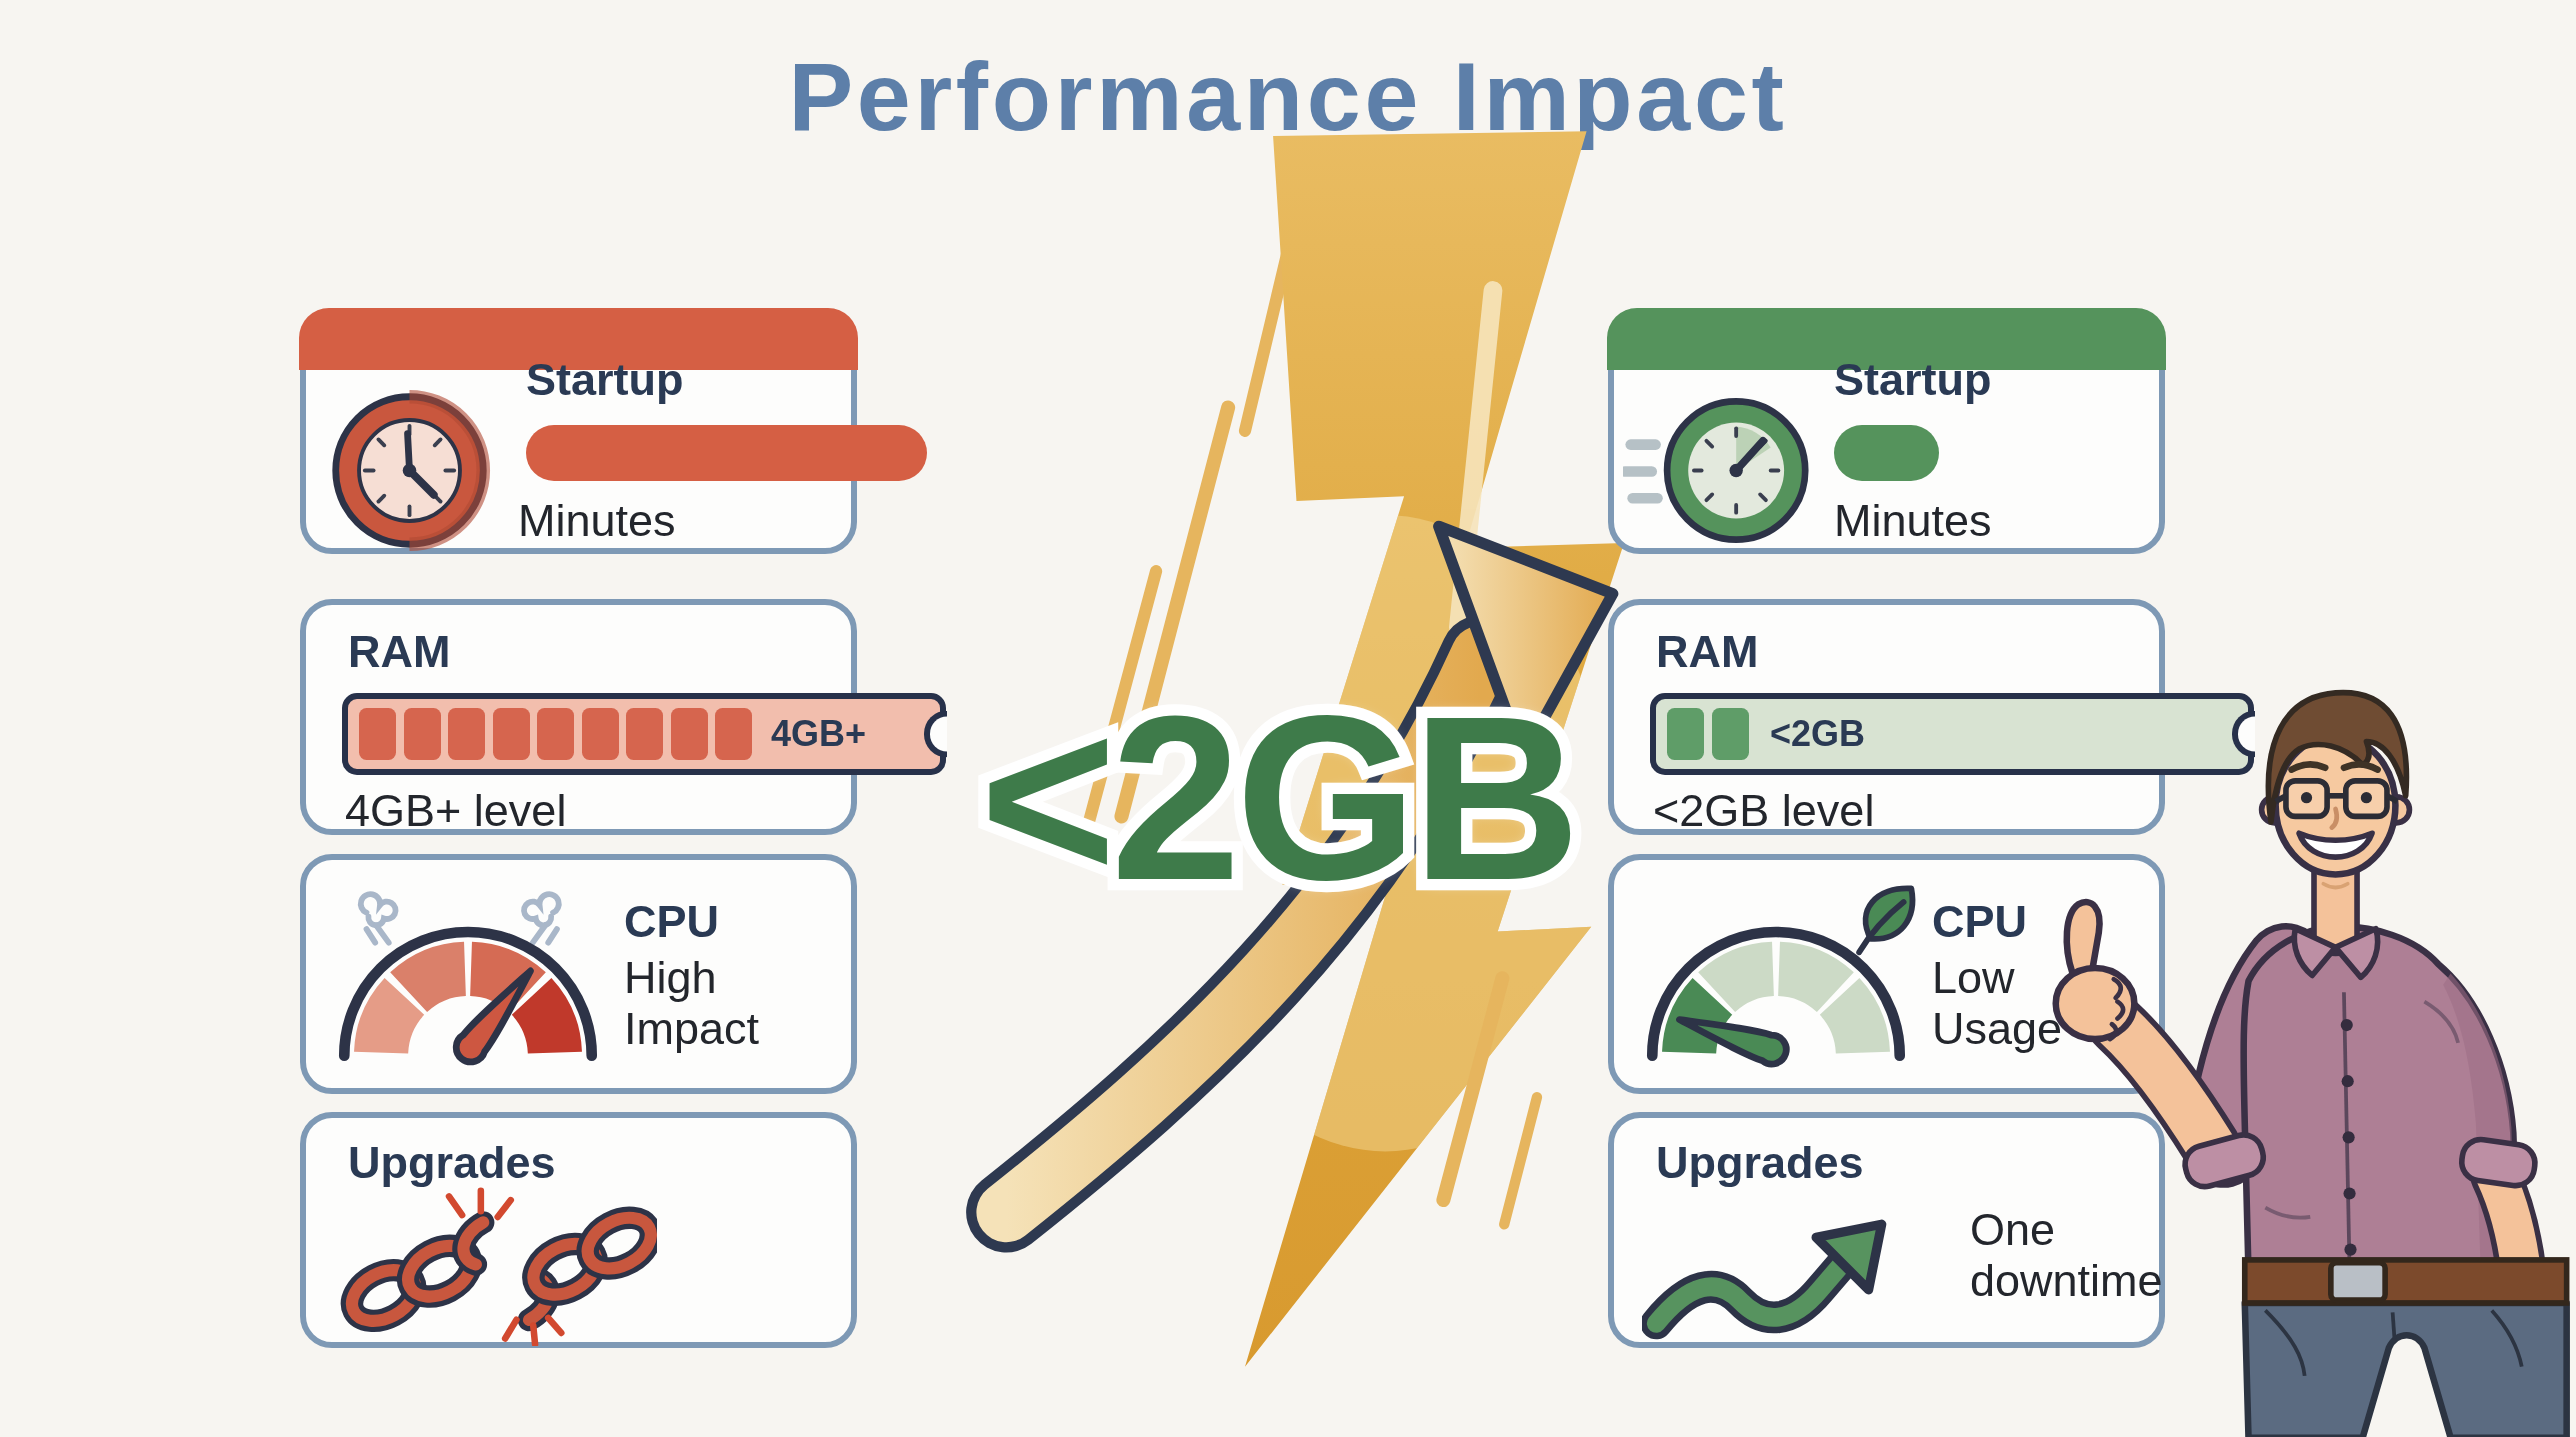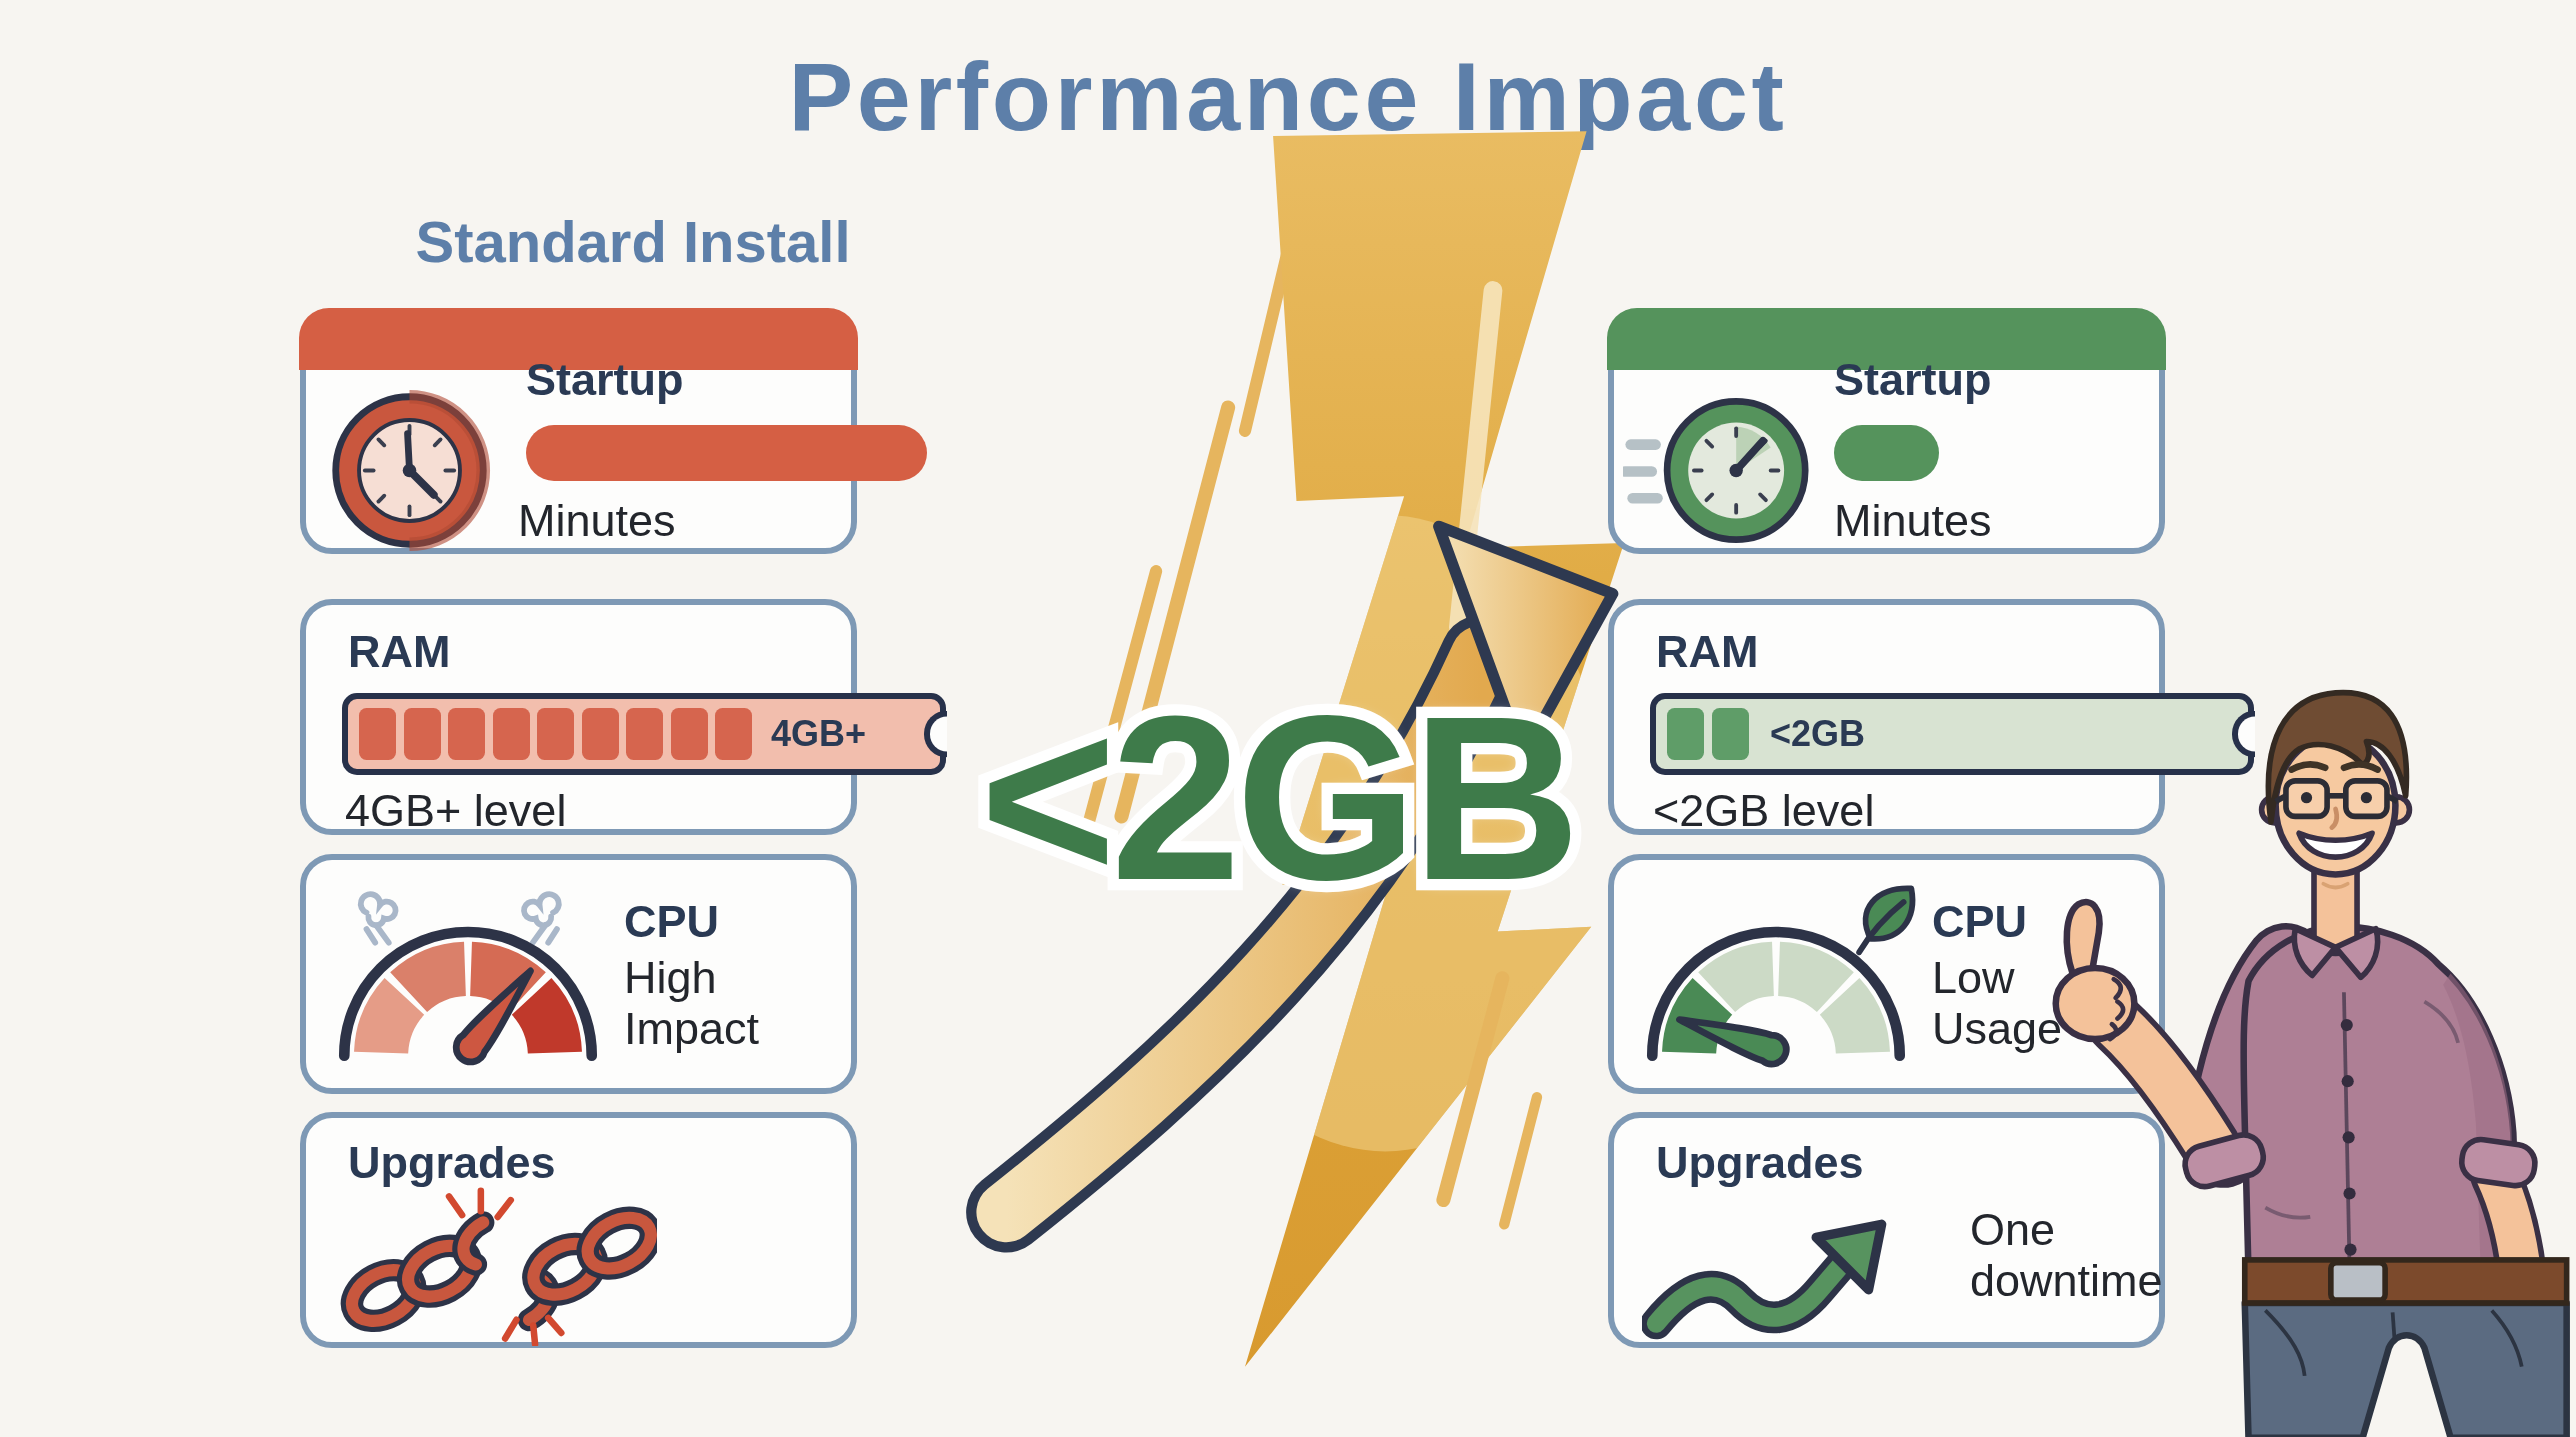"Standard Install" div.col-header { html: <div>Standard Install</div> -> none }
